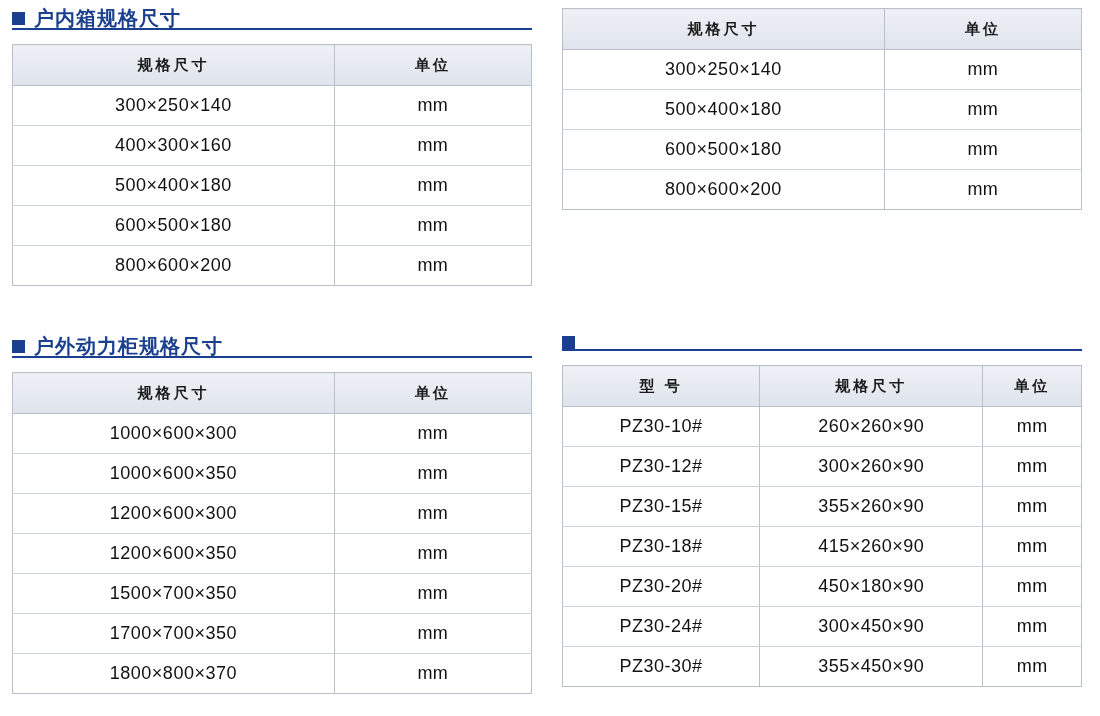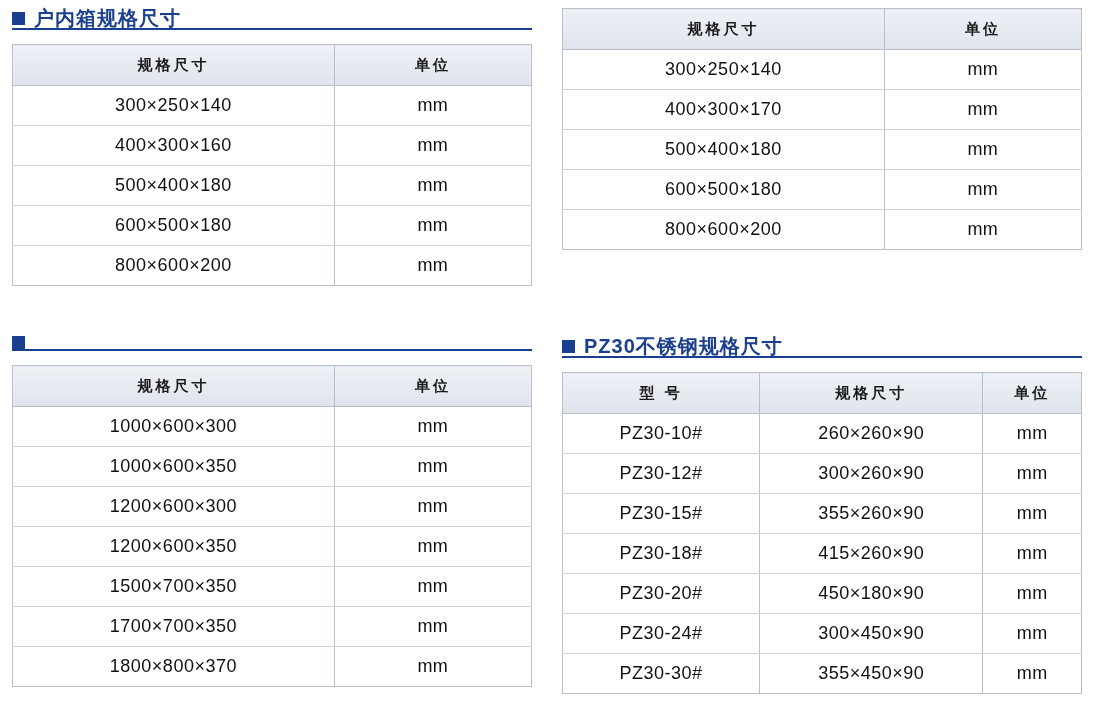"400×300×170" tr { html: <tr> <td>400×300×170</td> <td>mm</td> </tr> -> none }
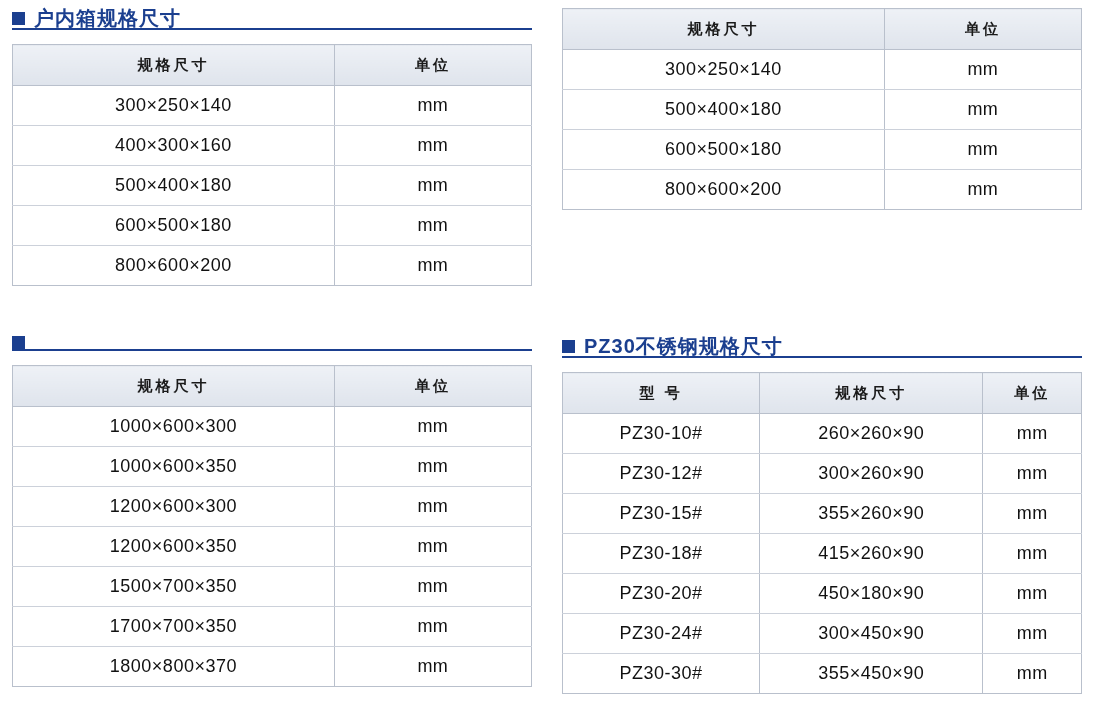"户外动力柜规格尺寸" span.section-title { html: none -> <span>户外动力柜规格尺寸</span> }
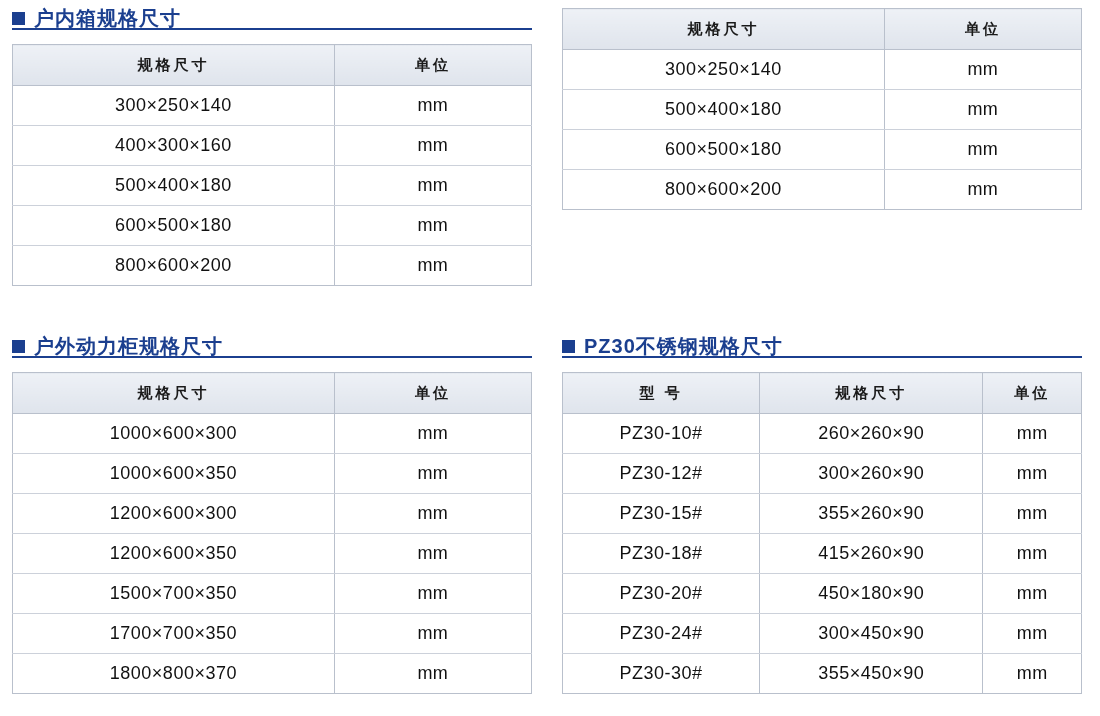"PZ30不锈钢规格尺寸" span.section-title { html: <span>PZ30不锈钢规格尺寸</span> -> none }
